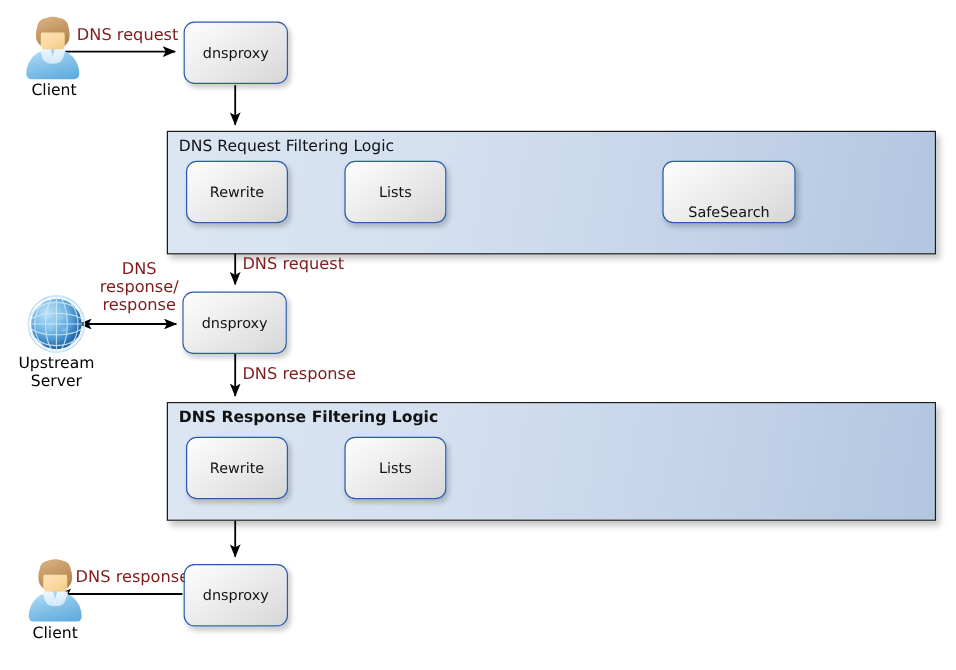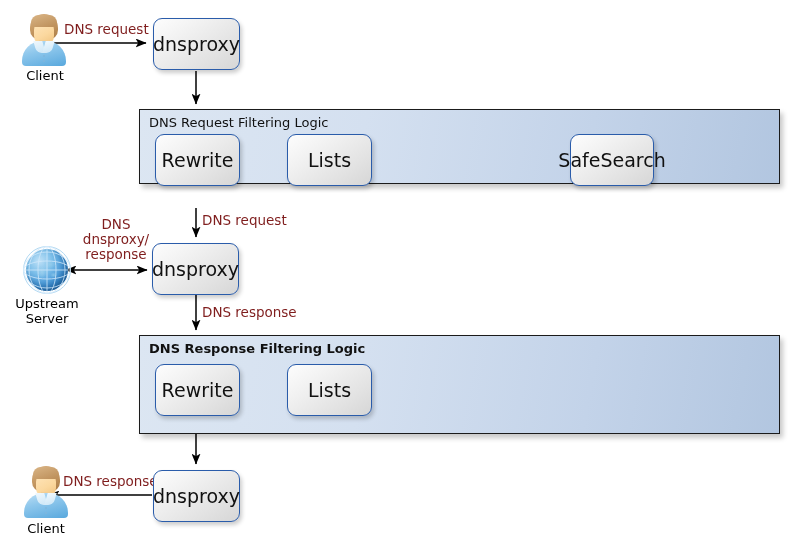"dnsproxy" .node { font-size: 19px -> 12px }
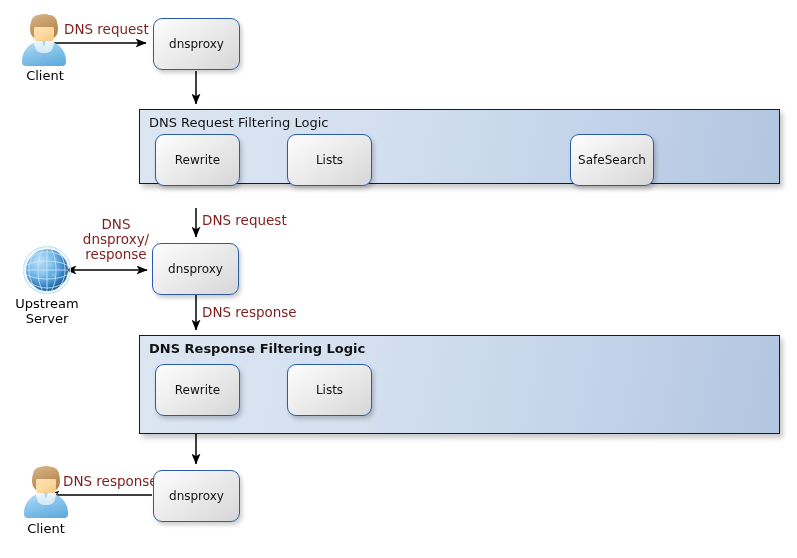"DNS Request Filtering Logic" div.panel { height: 75px -> 103px }
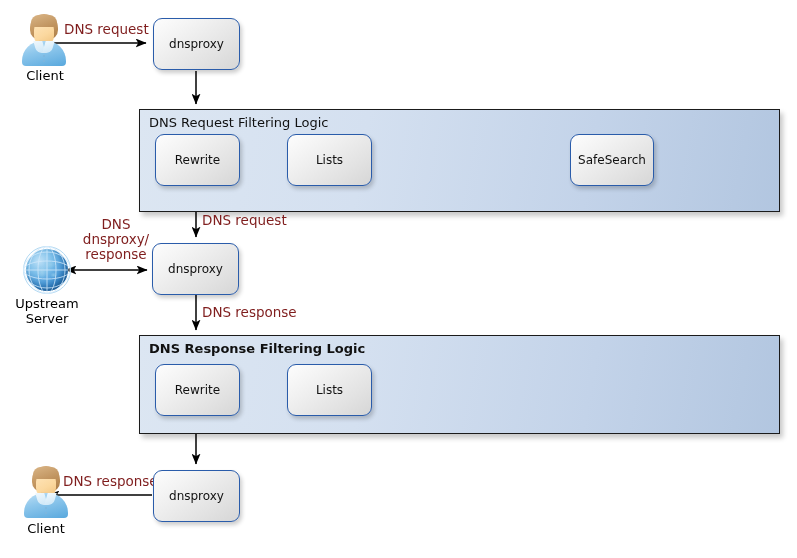"SafeSearch" div.node { align-items: none -> flex-end; left: 570px -> 552px; width: 84px -> 111px }
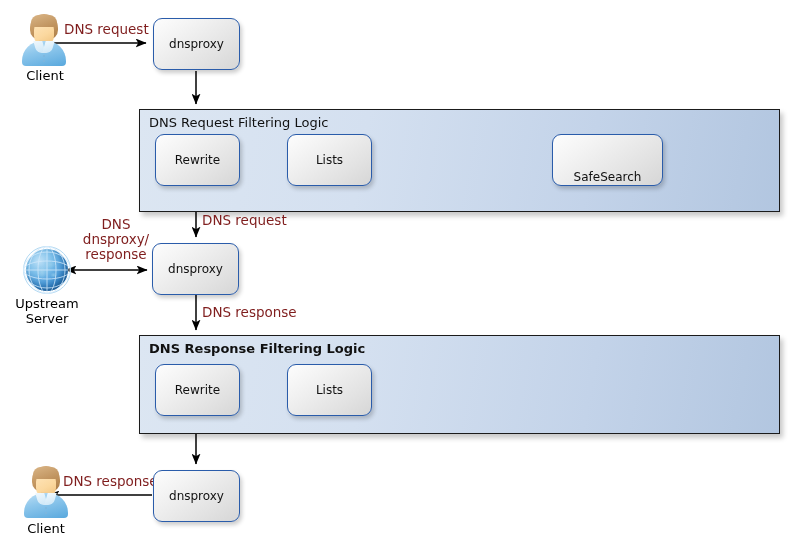"DNS" div.lbl { text: dnsproxy/ -> response/ }
